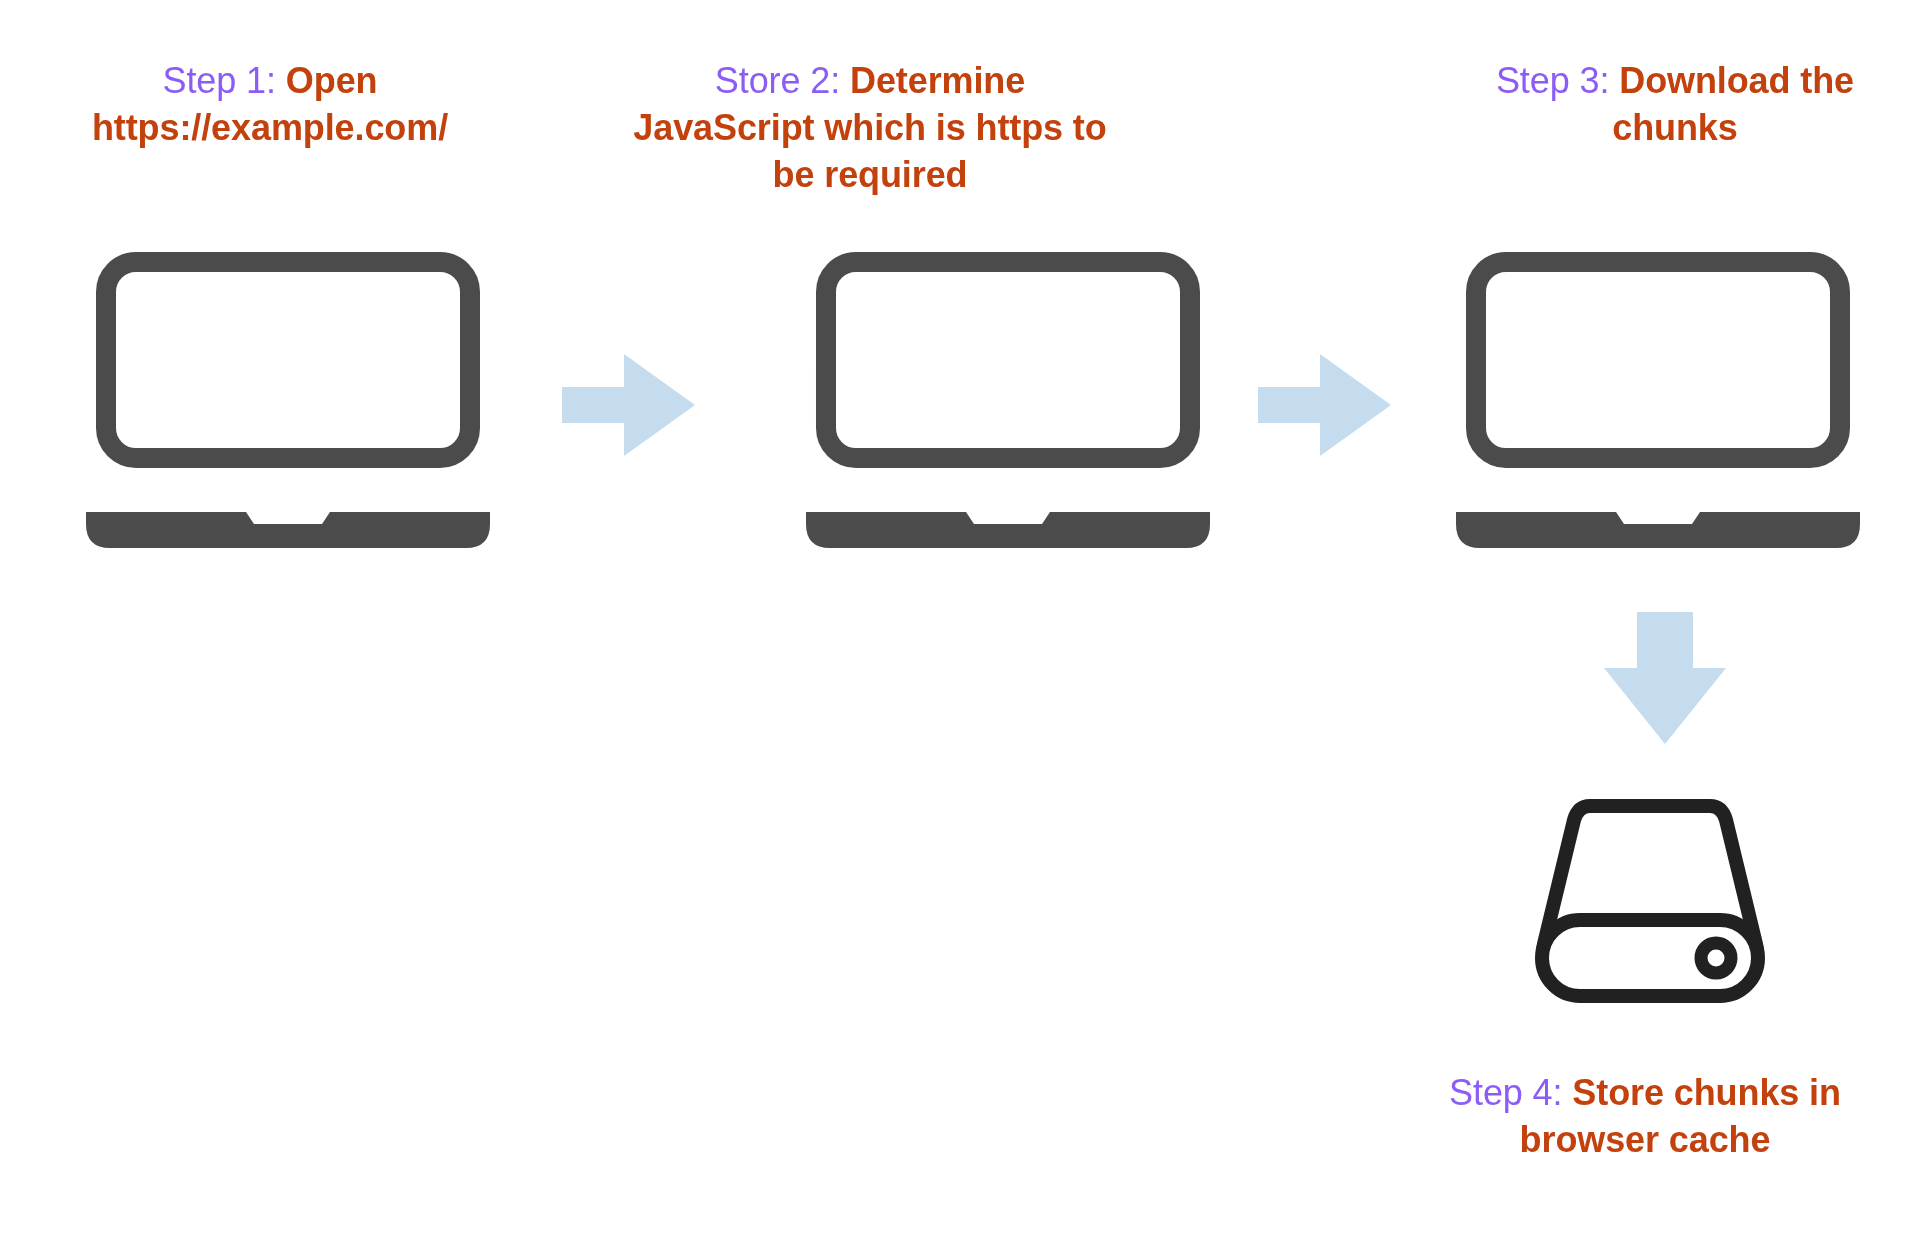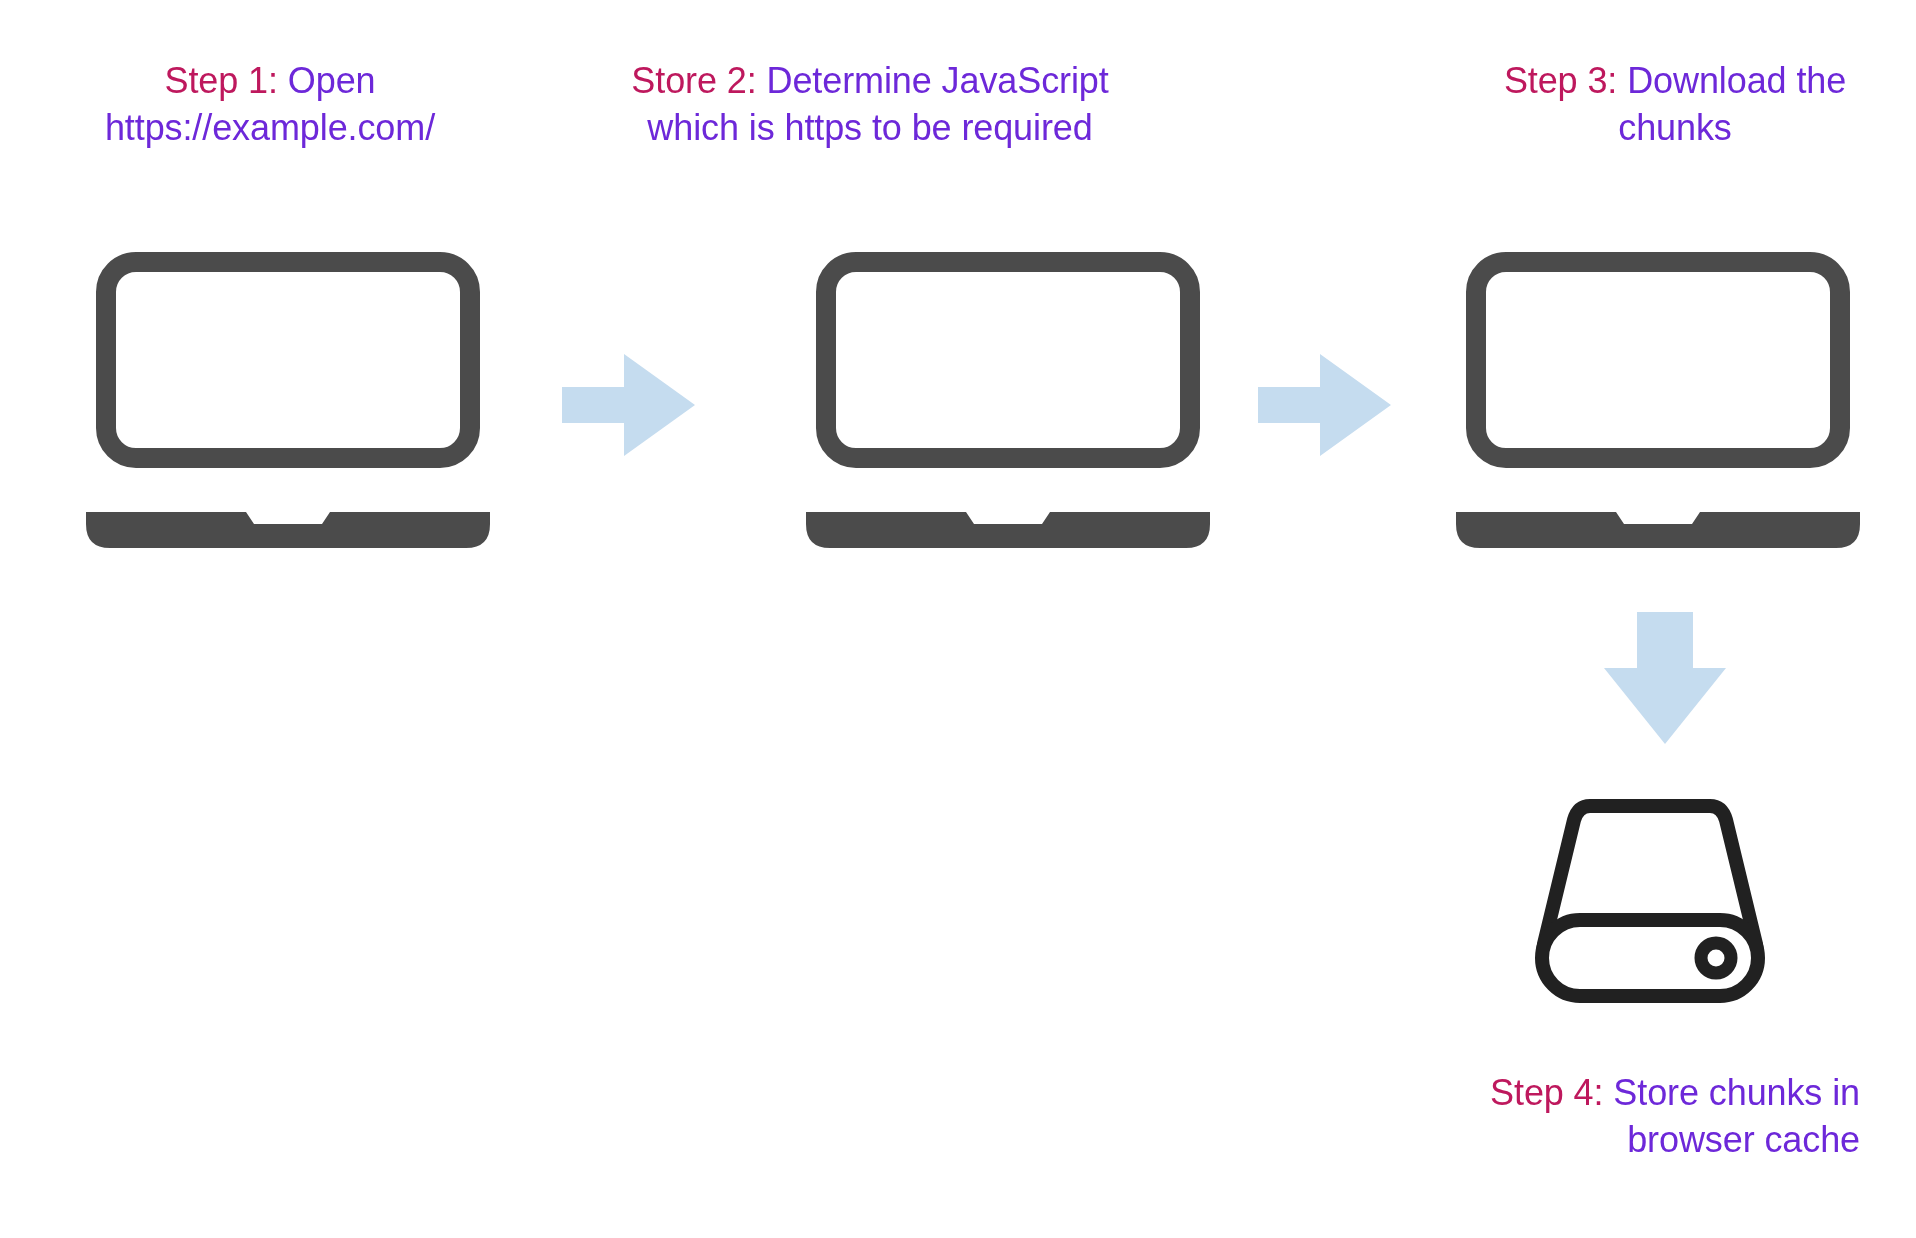"Step 1:" .caption .step-label { color: #be185d -> #8b5cf6 }
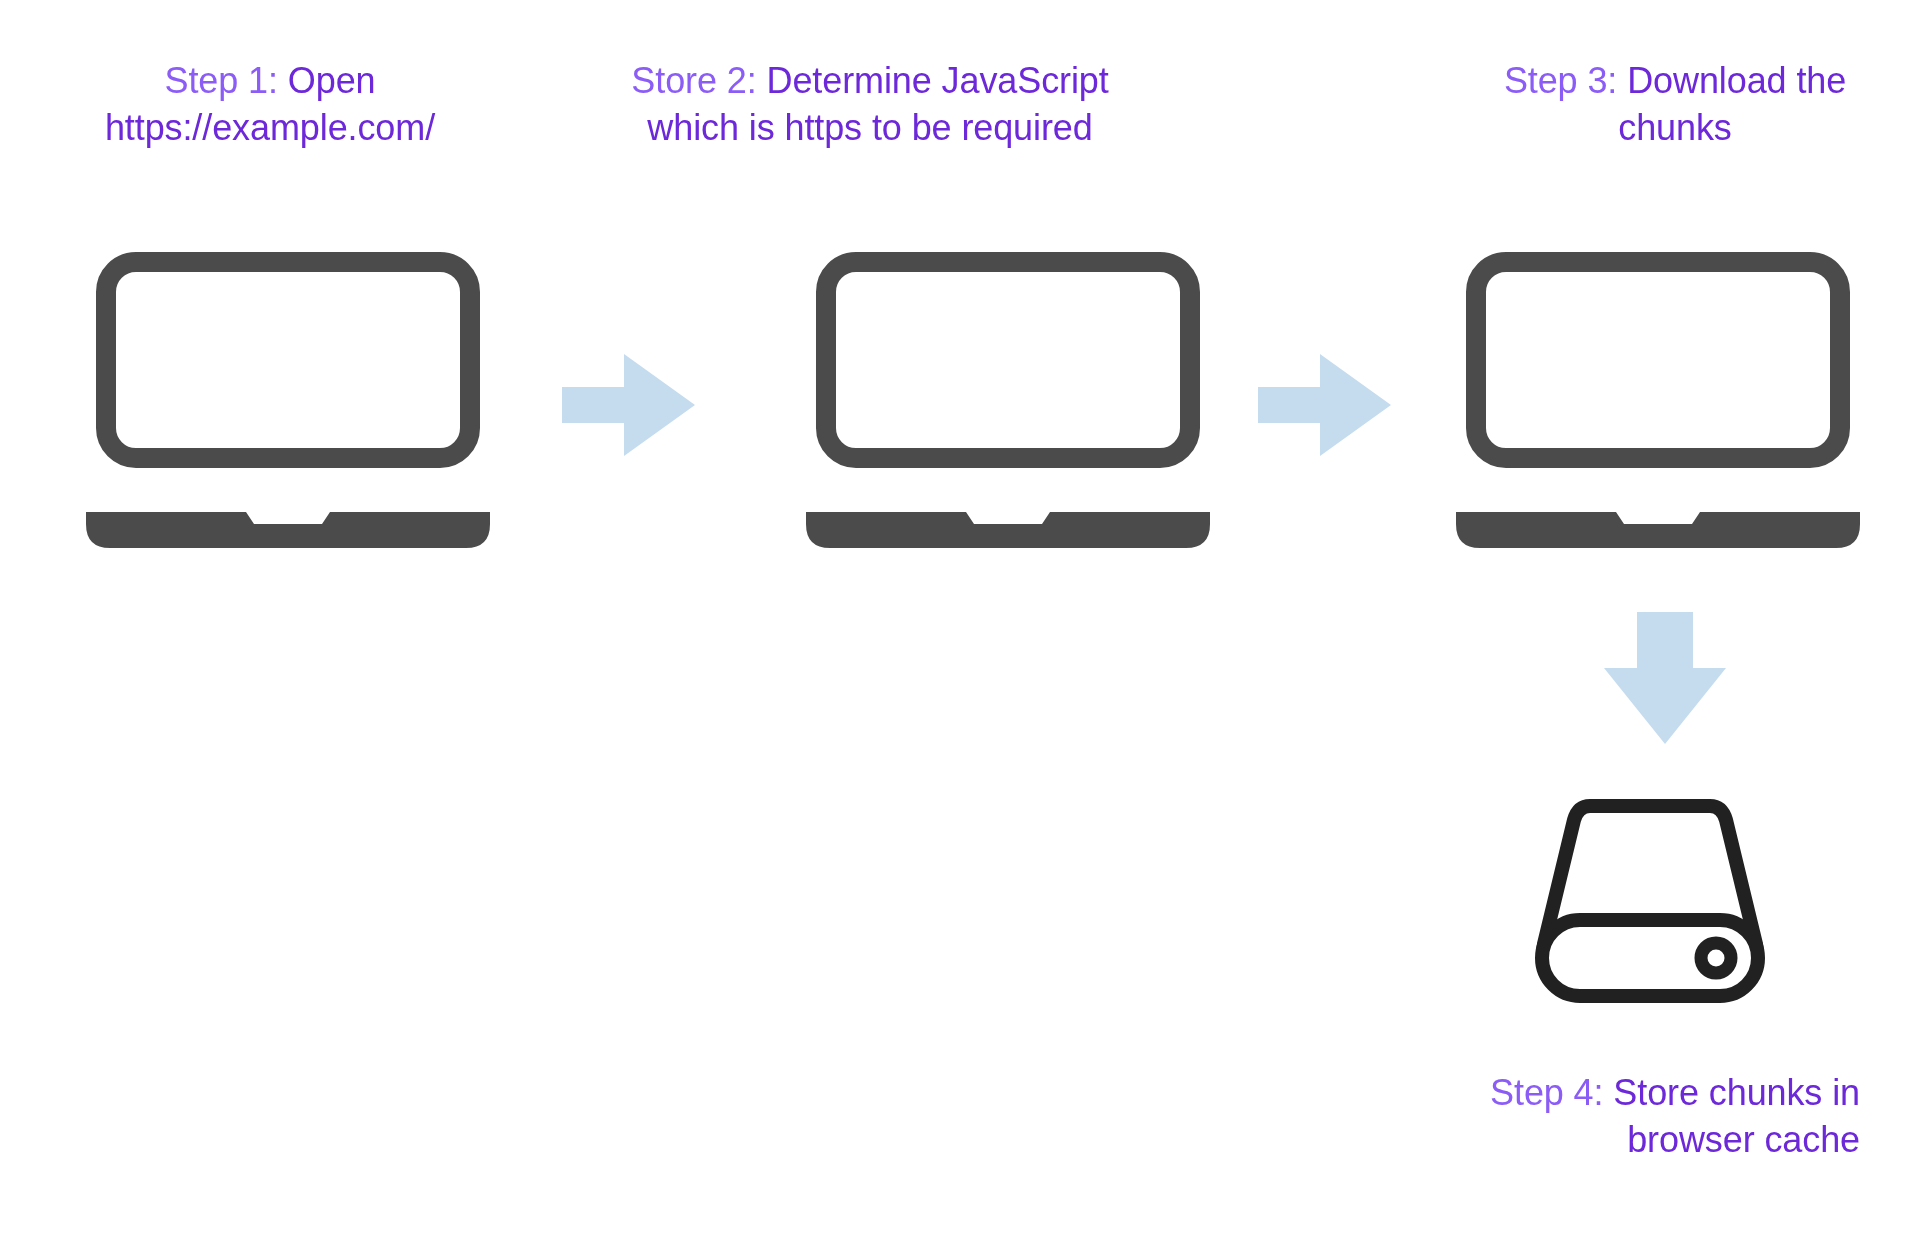"Open https://example.com/" .caption .step-title { color: #6d28d9 -> #c2410c; font-weight: 400 -> 700 }
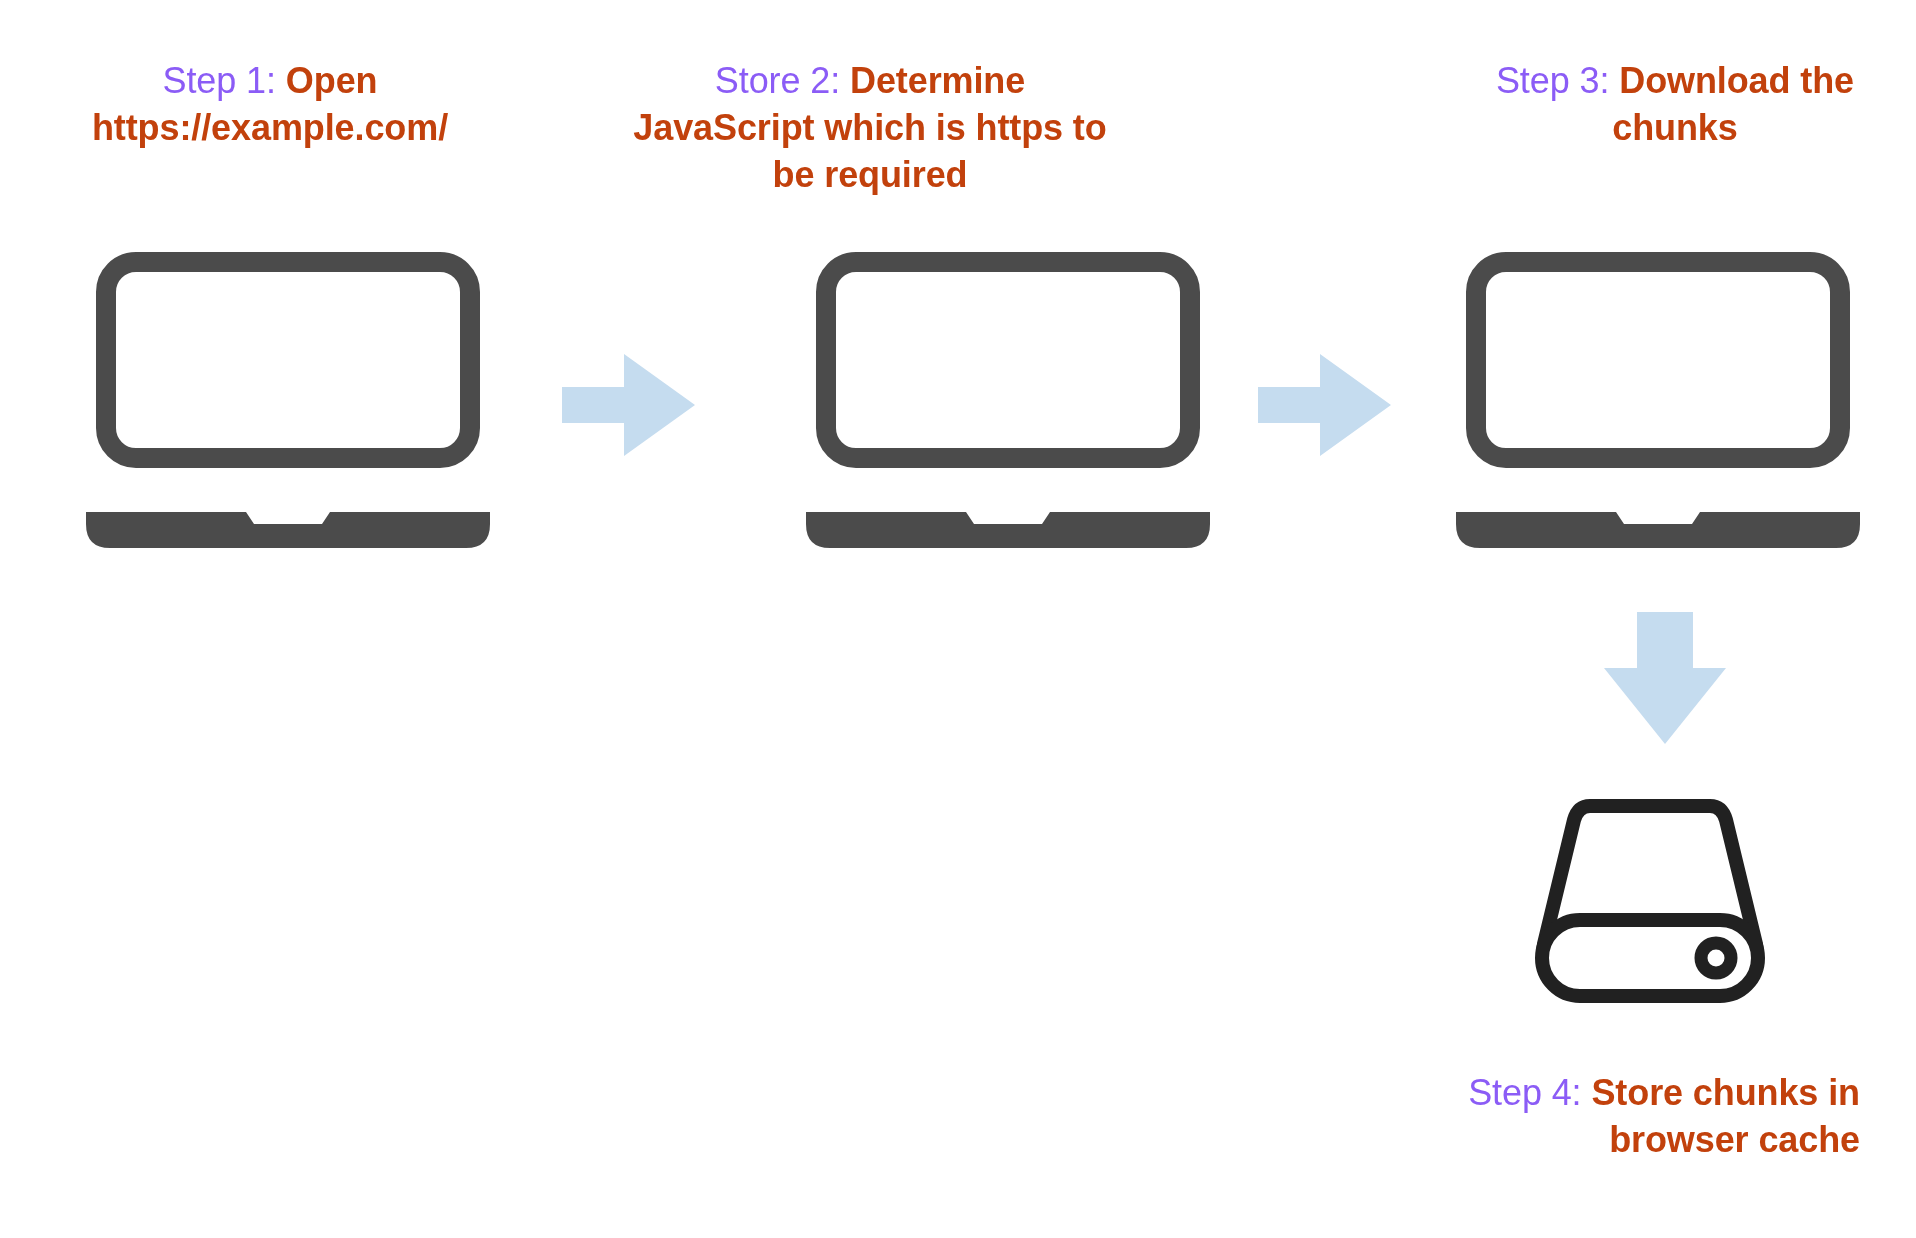"Step 4: Store chunks in" #caption-4 { text-align: right -> none }
